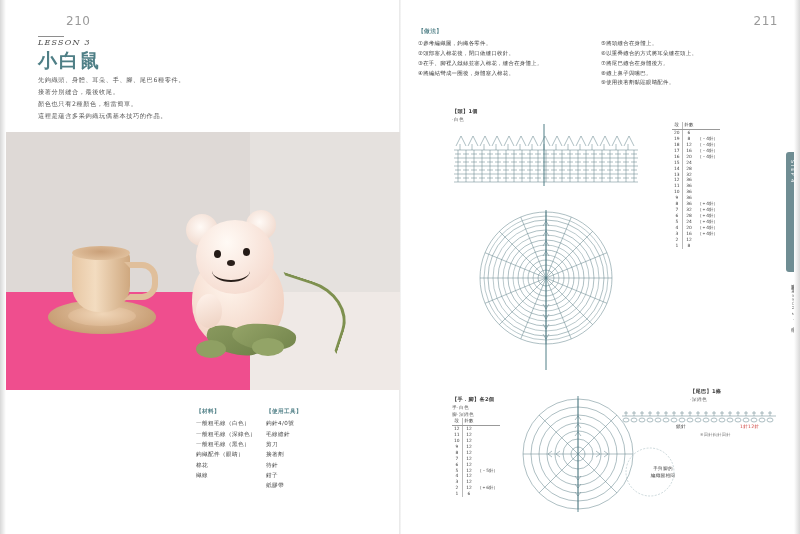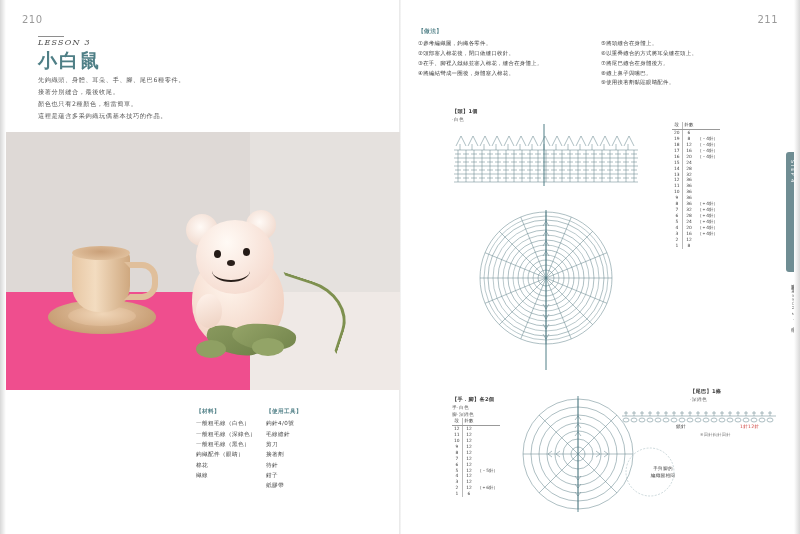"210" .folio { font-size: 10px -> 12px; margin-left: none -> 44px }
